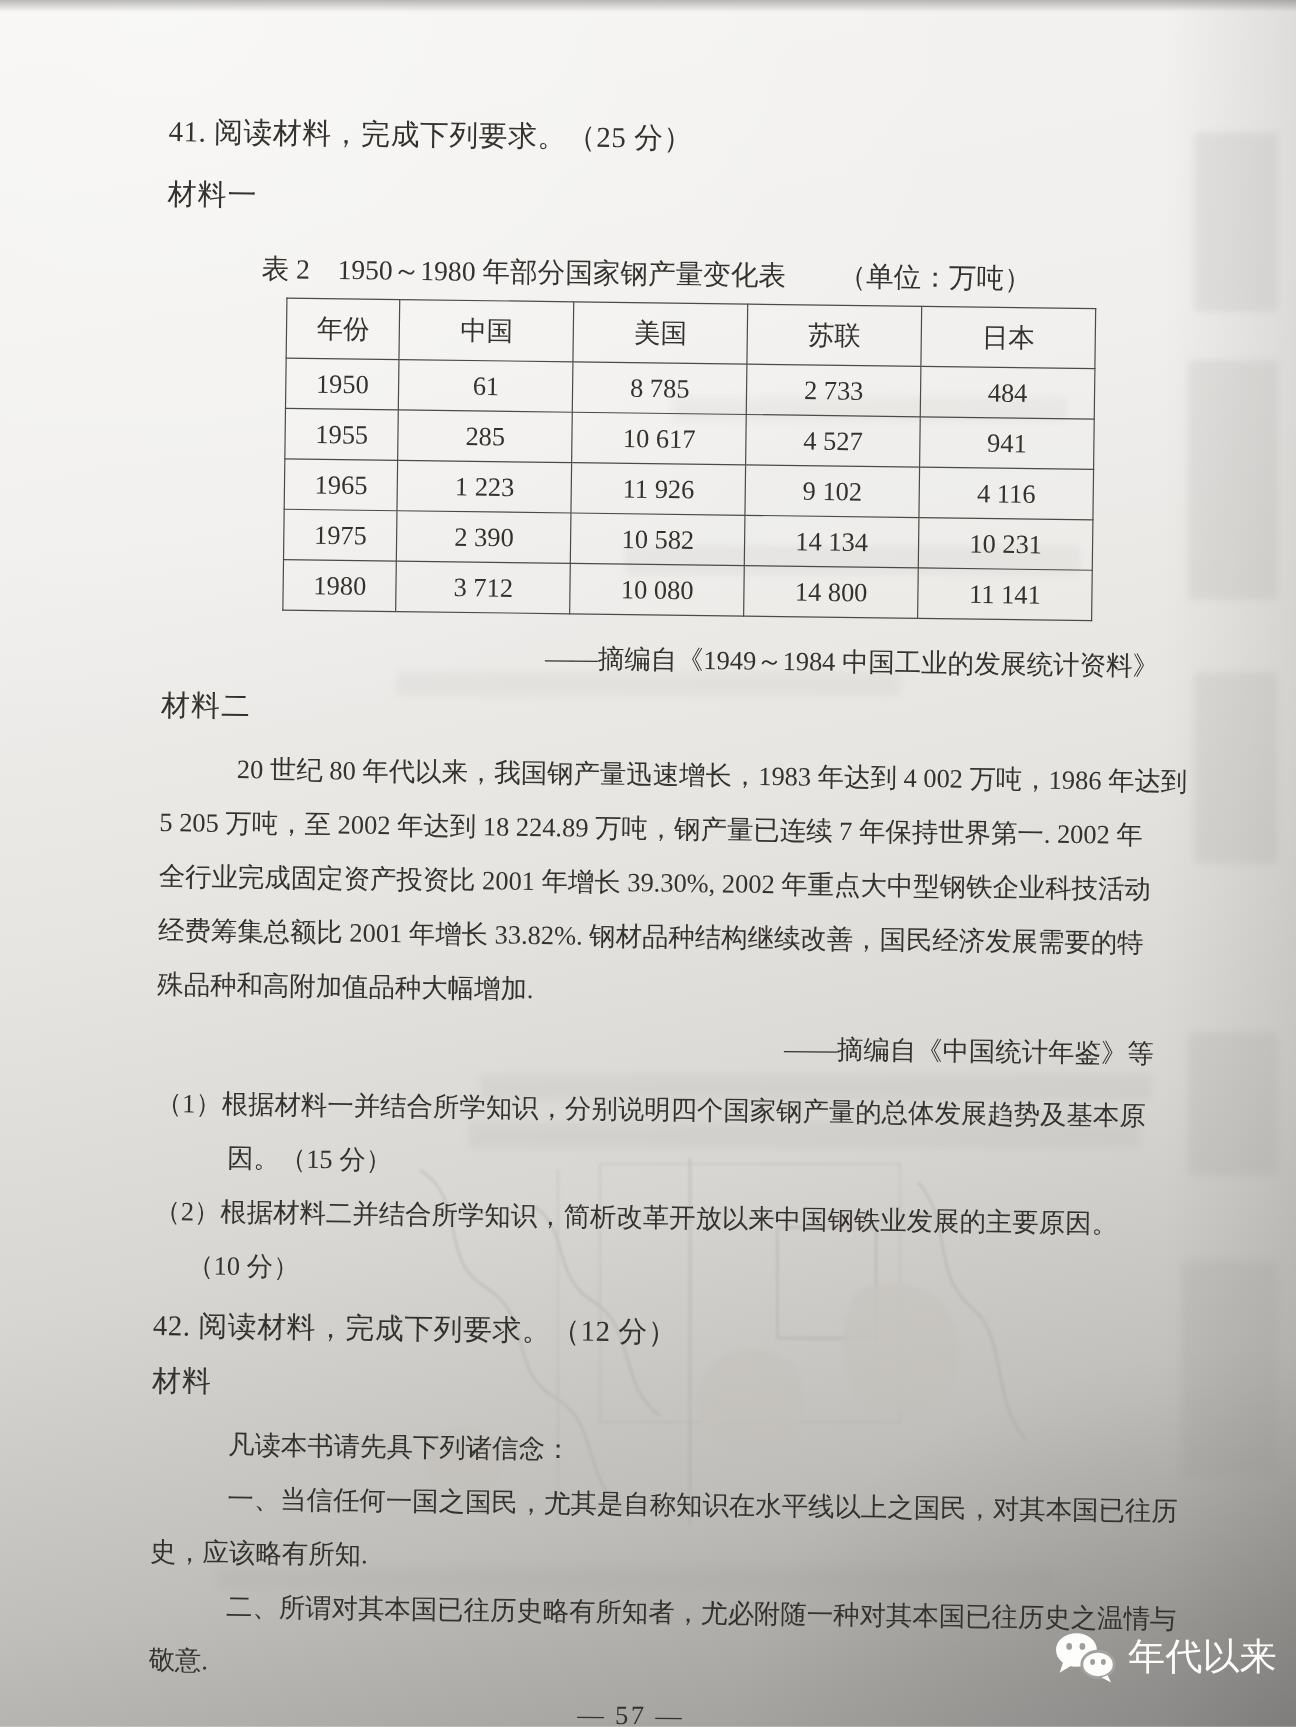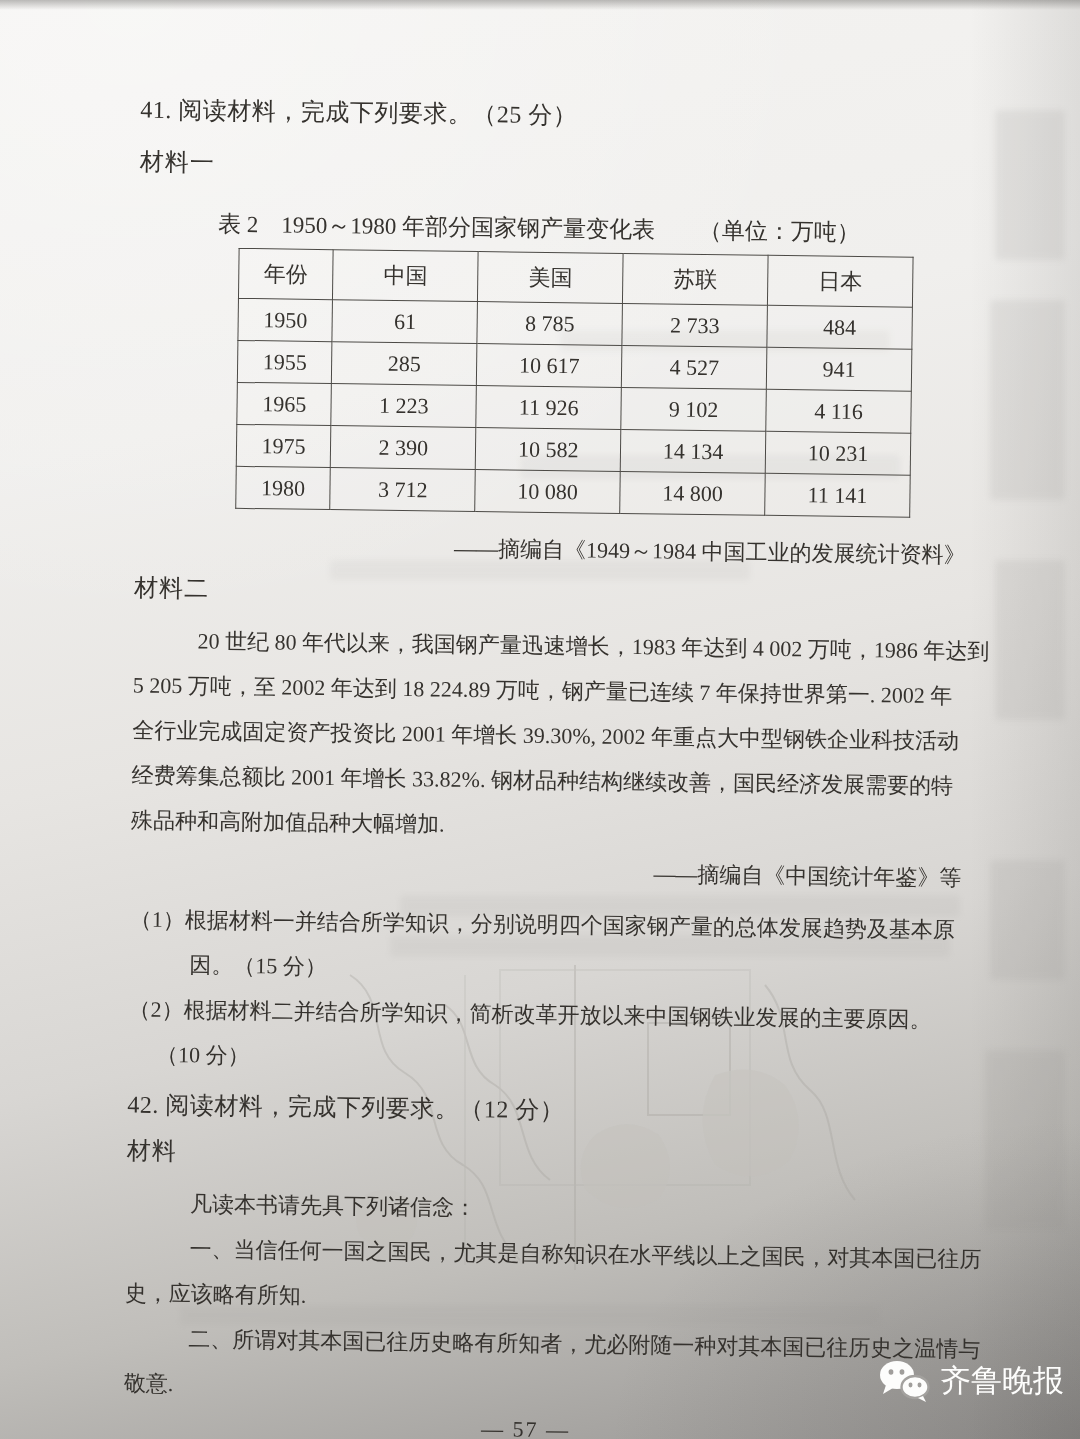"齐鲁晚报" span.wm-text { text: 齐鲁晚报 -> 年代以来 }
